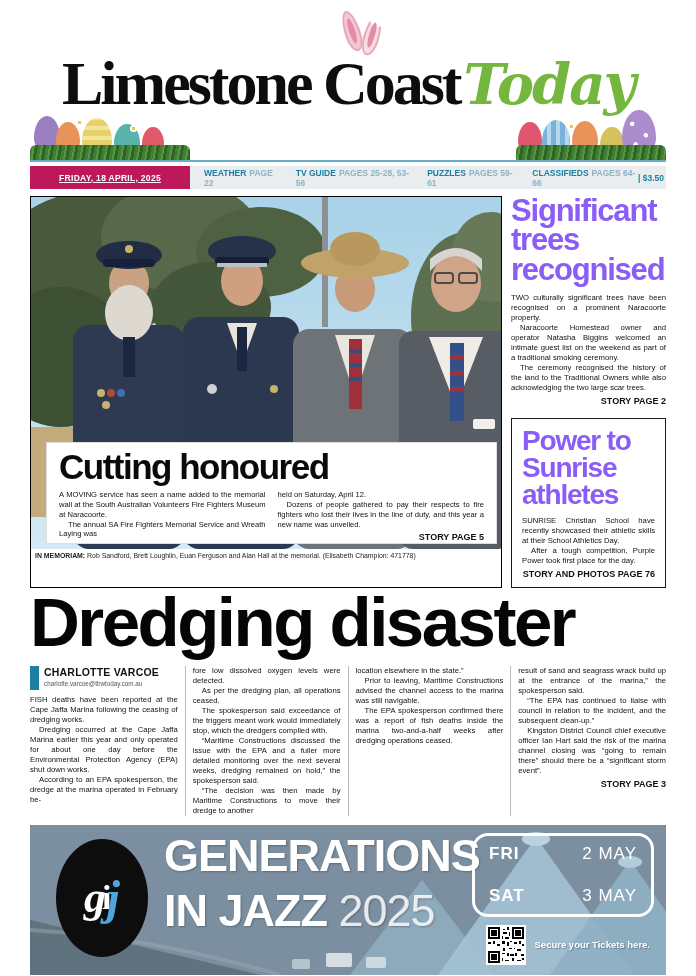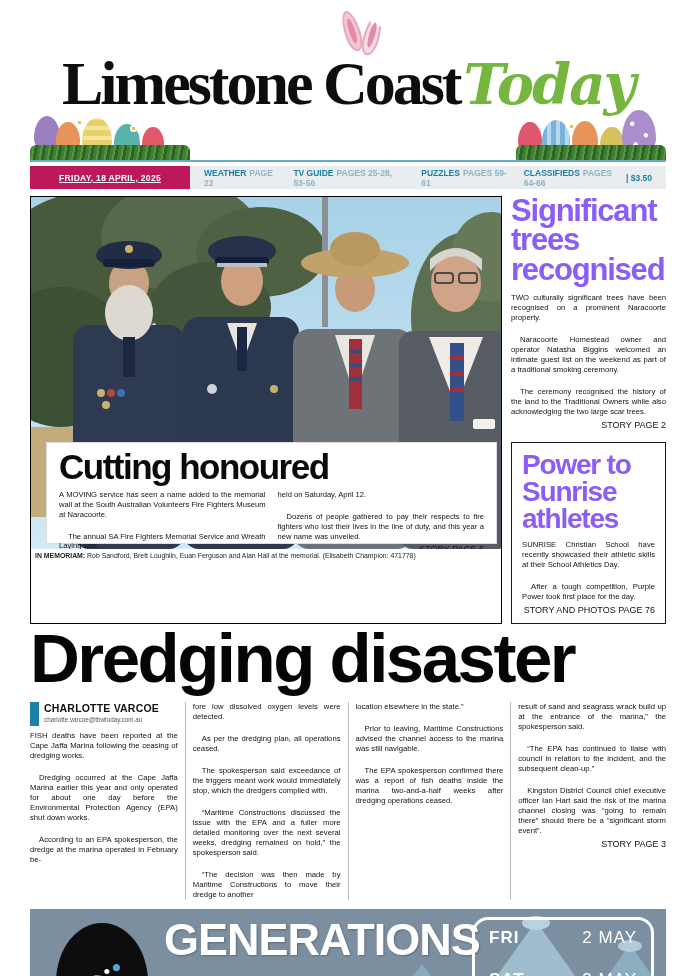"| $3.50" .price { margin-right: 14px -> 2px }
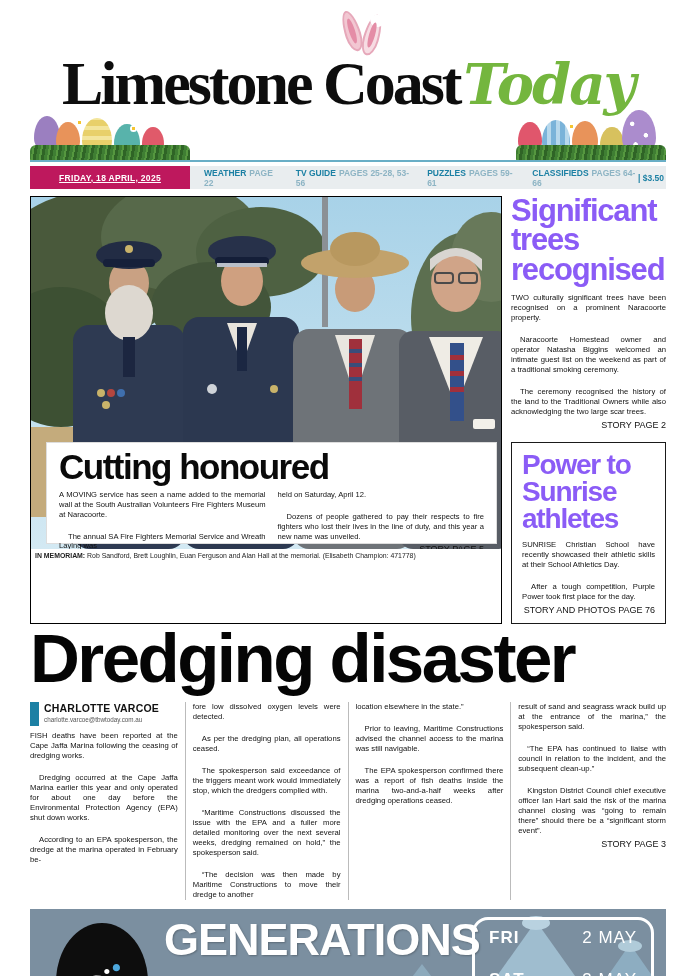"Naracoorte Homestead owner and operator" .para.ind { margin-top: 12px -> none }
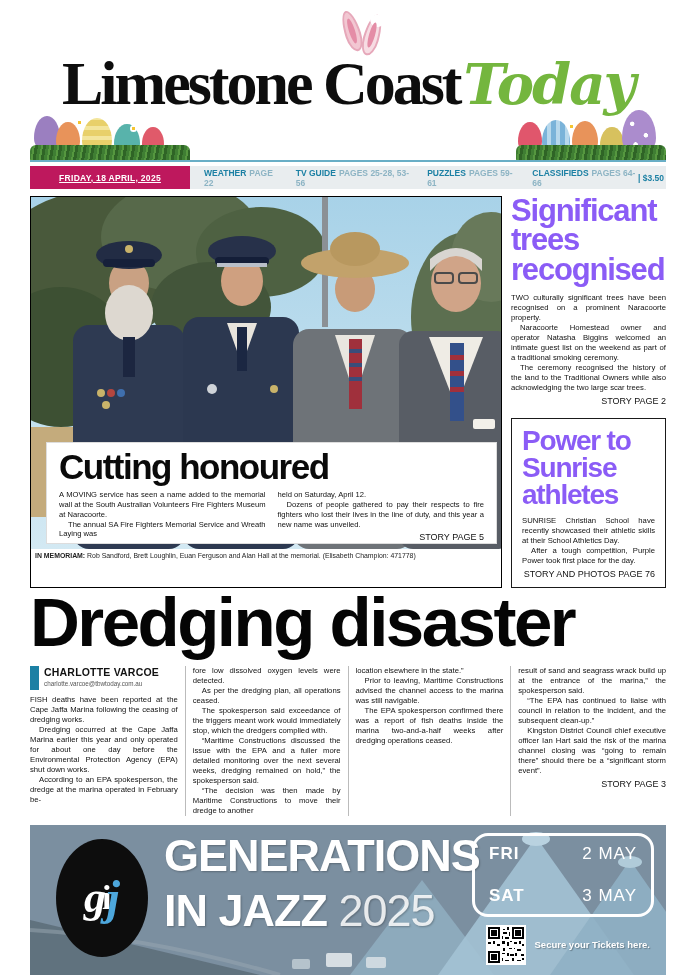"STORY PAGE 2" .story-ref { font-weight: normal -> bold }
